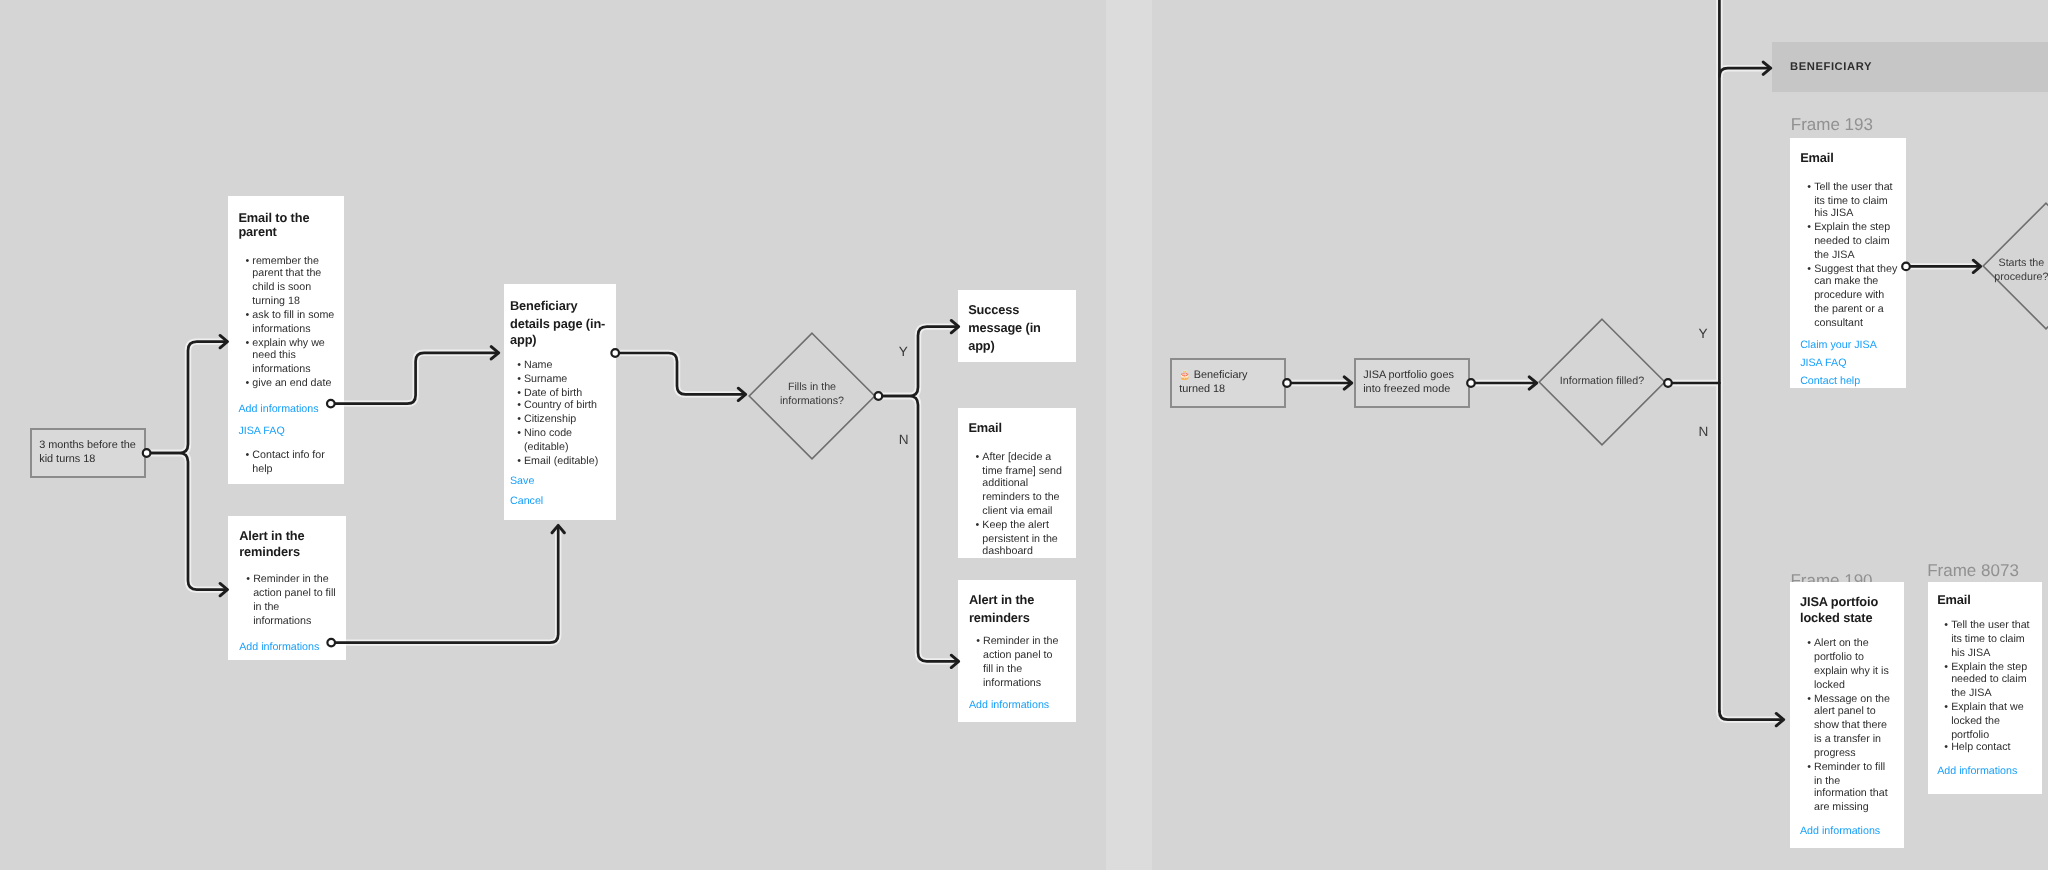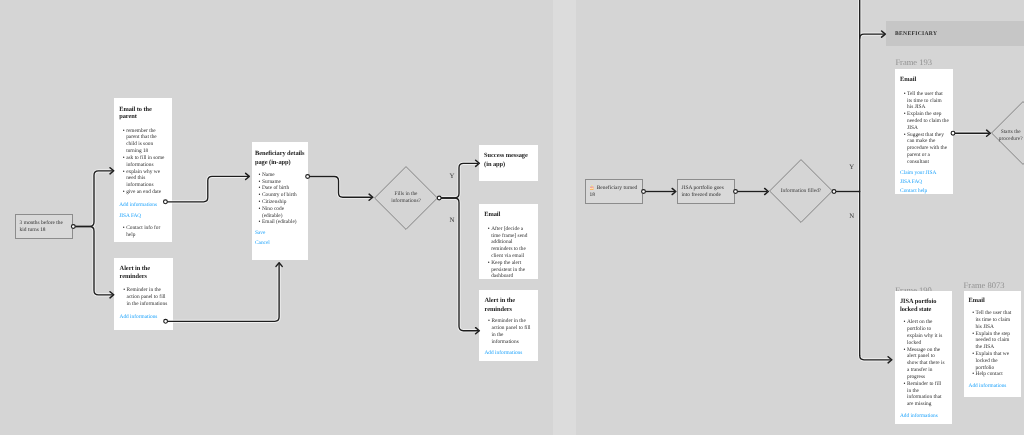"Frame 193" #board { font-family: Liberation Serif, serif -> none }
